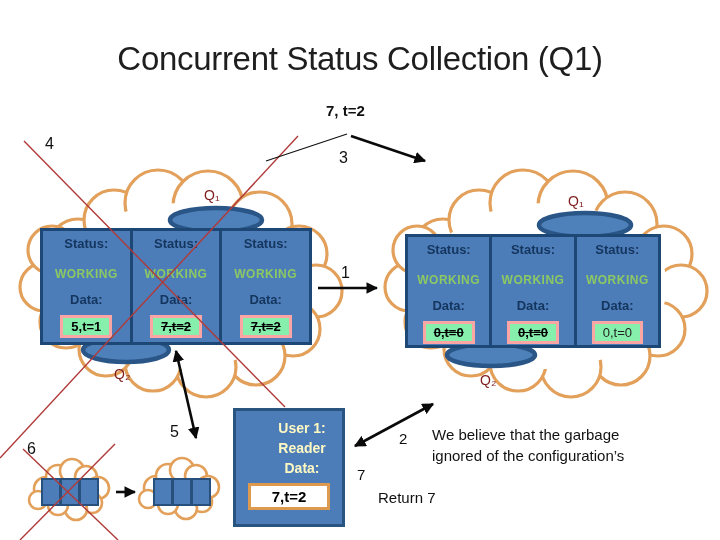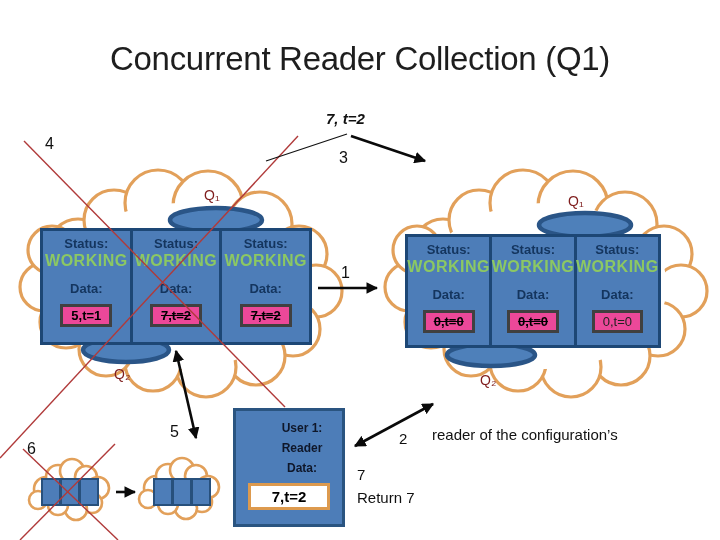"Concurrent Reader Collection (Q1)" h1 { text: Reader -> Status }
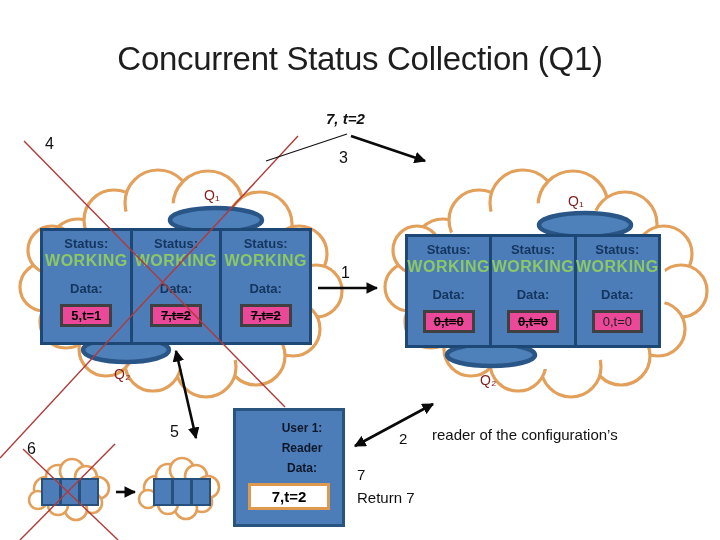"7, t=2" #lbl-top7 { font-style: italic -> none; top: 110px -> 102px }
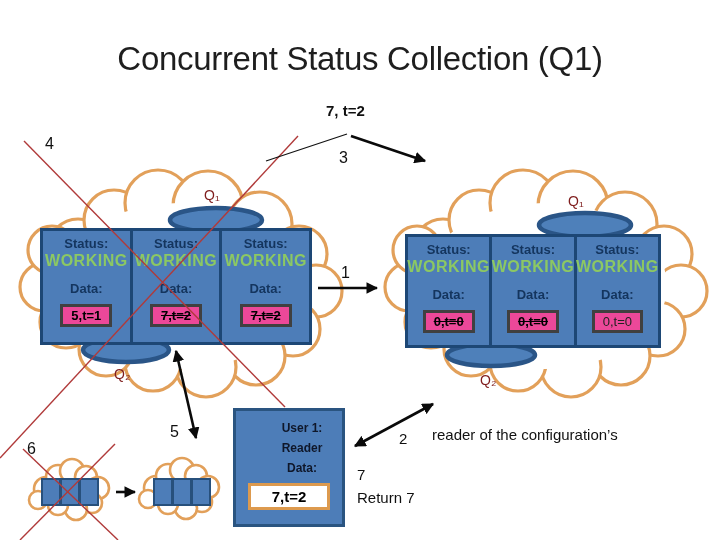"WORKING" .status-value { font-size: 16px -> 12px; margin-top: 1px -> 16px }
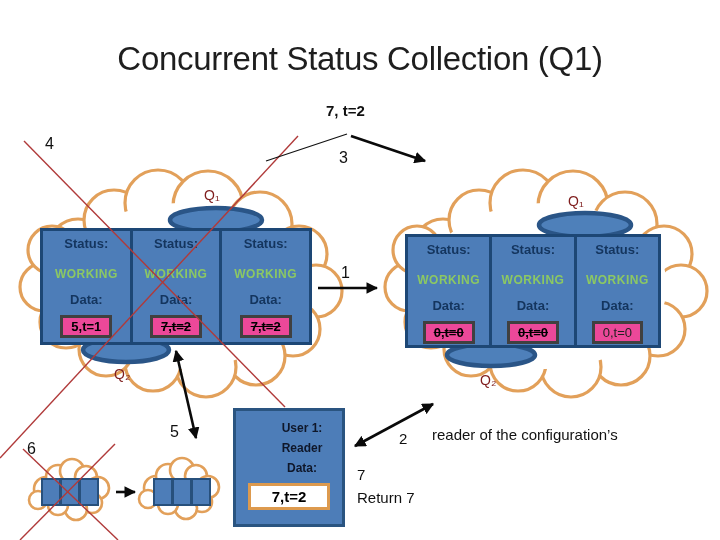"5,t=1" .value-chip { background: #ec4899 -> #86efac; border: 3px solid #404040 -> 3px solid #fca5a5 }
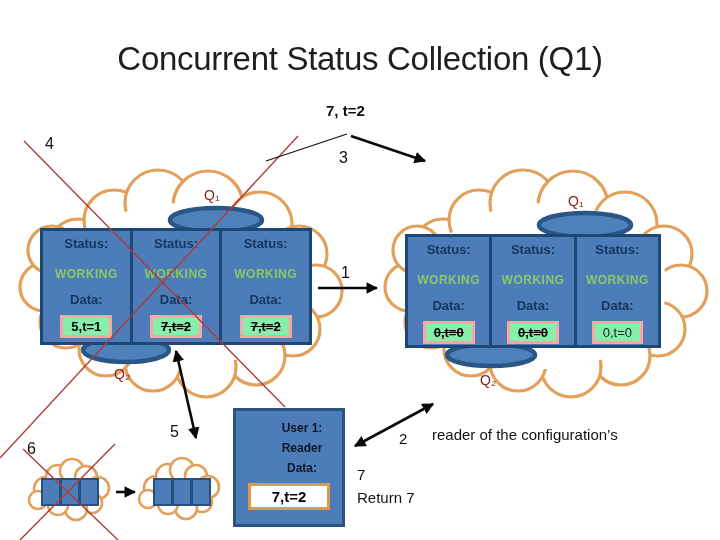"User 1:" .user-line { color: #0f172a -> #fef9c3; font-size: 12px -> 14px }
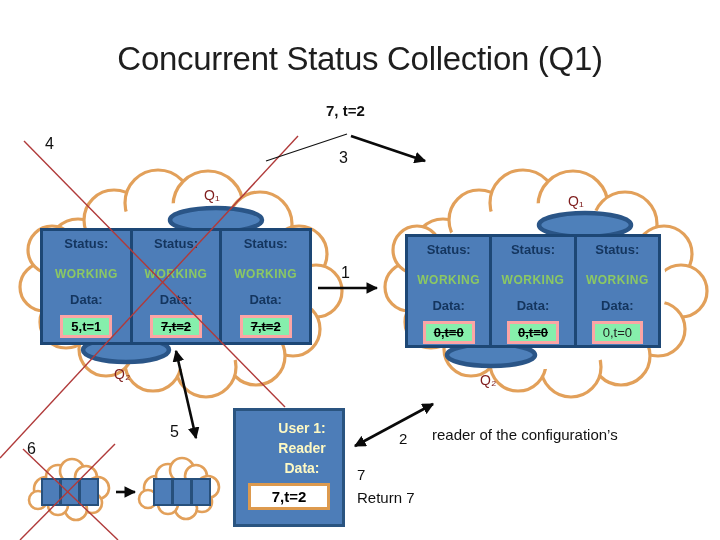"We believe that the garbage" div { html: none -> <div>We believe that the garbage</div> }
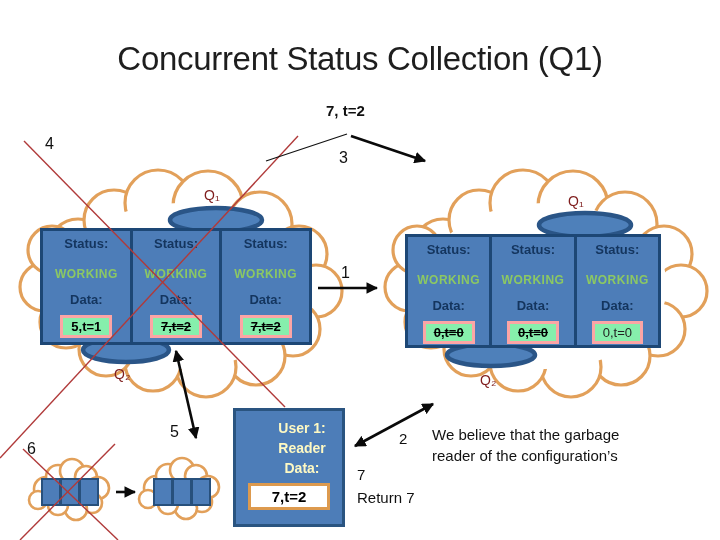"reader of the configuration’s" div { text: reader -> ignored }
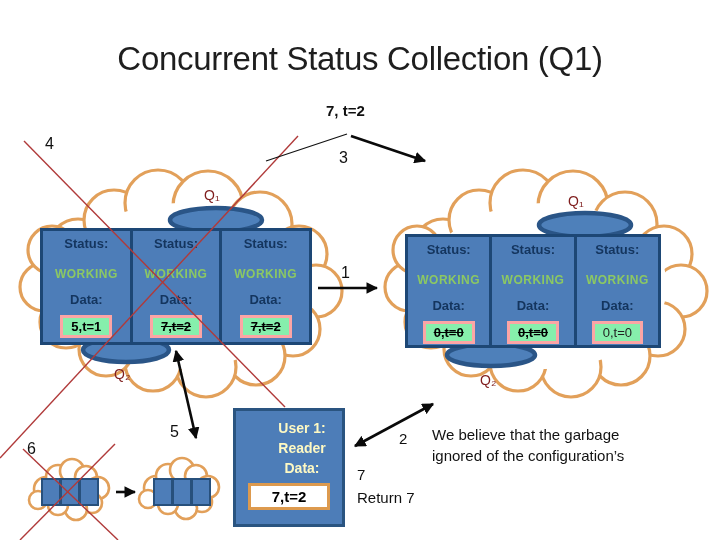"Return 7" #lbl-return { left: 357px -> 378px }
